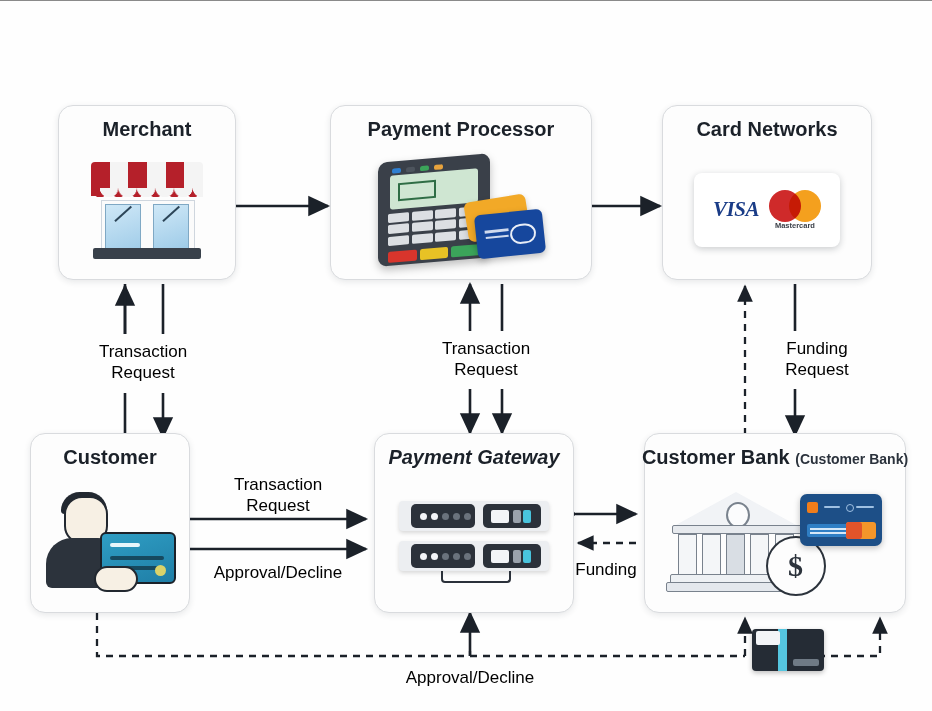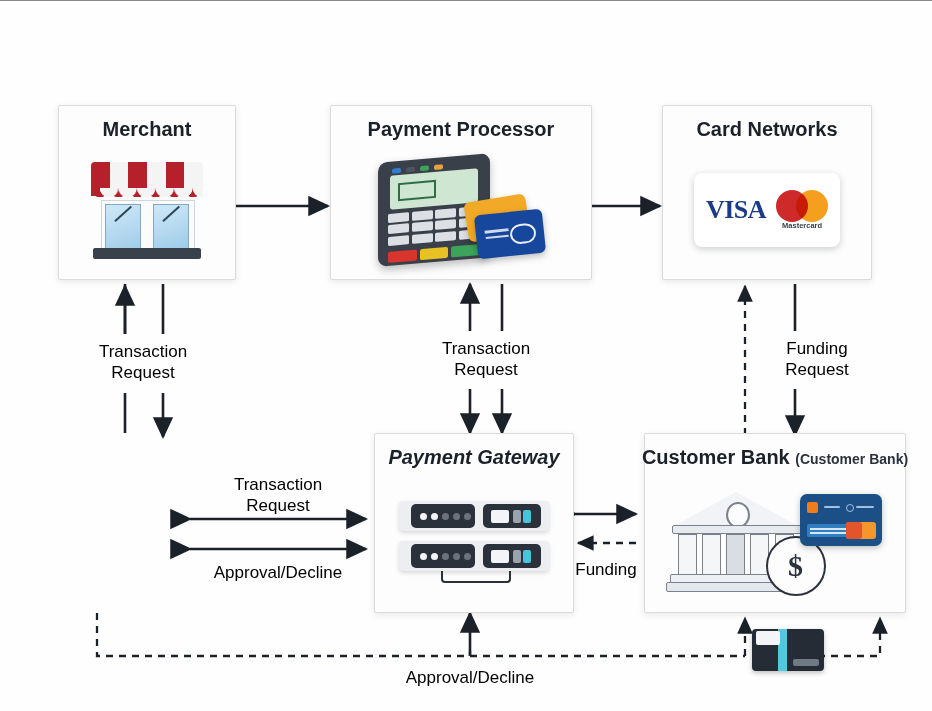"Merchant" .node { border-radius: 2px -> 15px }
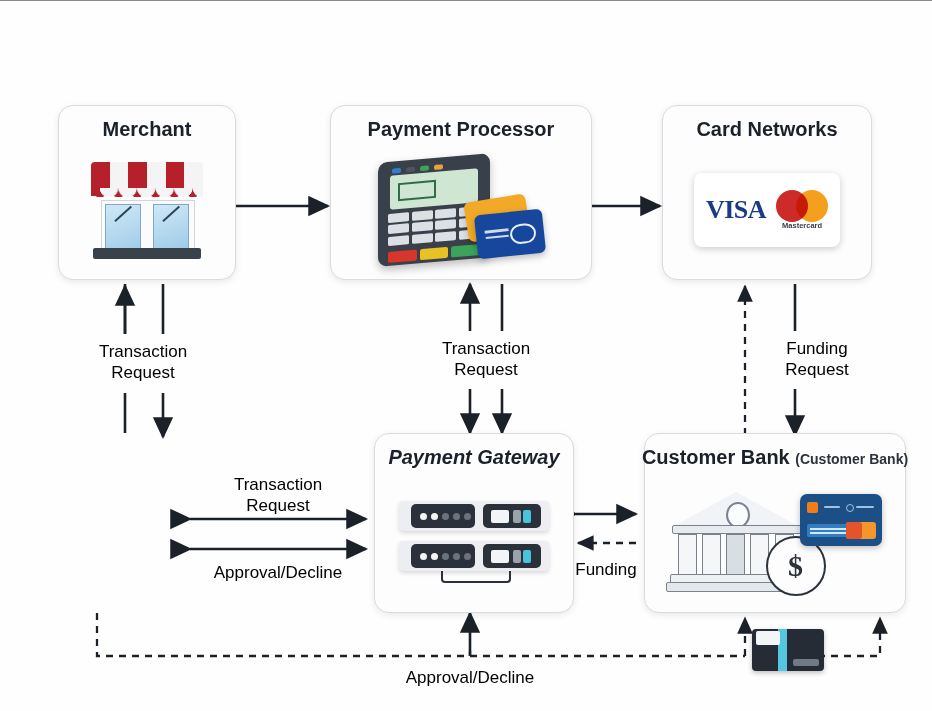"VISA" .visa { font-size: 26px -> 21px; font-style: none -> italic }
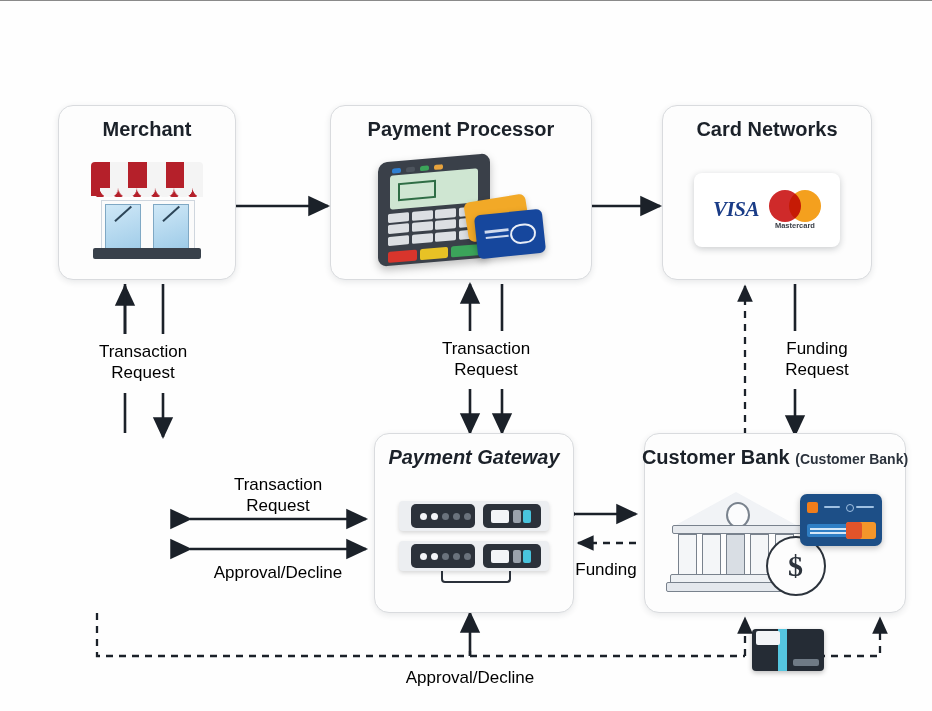"Customer" div.node { html: none -> <div> <div>Customer</div> <div> <div> <div></div> <div></div> <div></div> <div> <i></i> <i></i> <i></i> <span></span> </div> <div></div> </div> </div> </div> }
